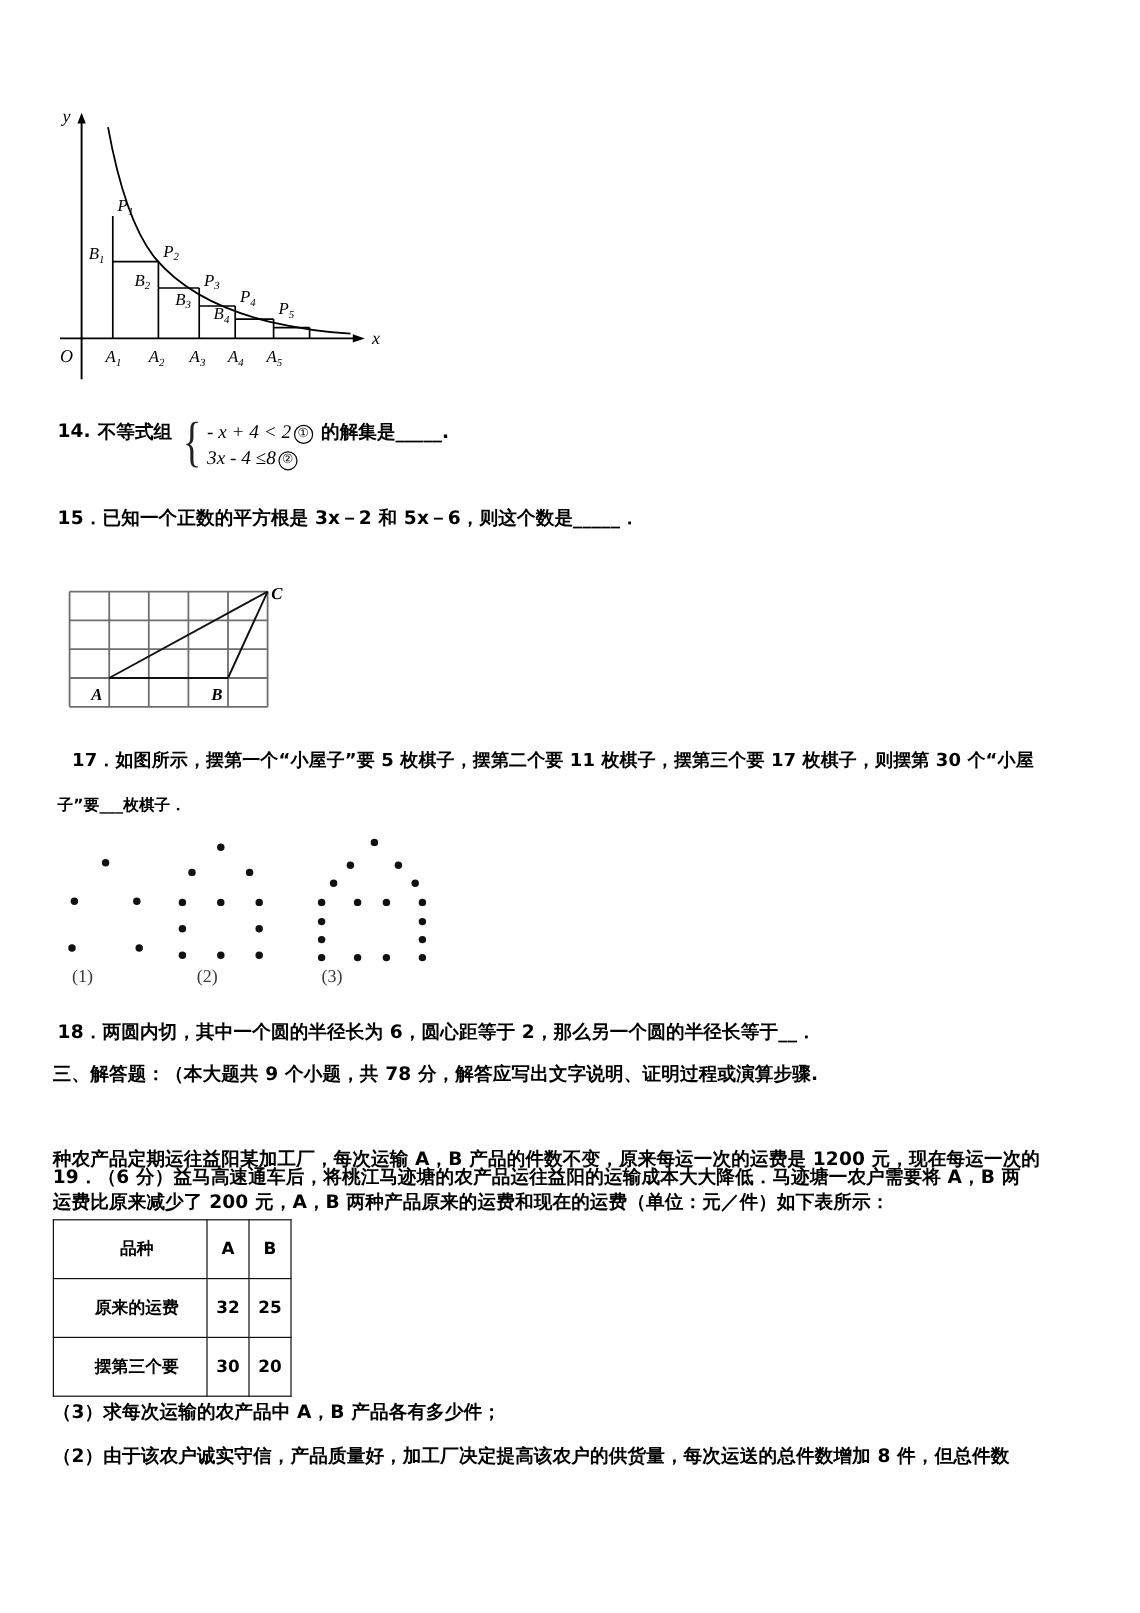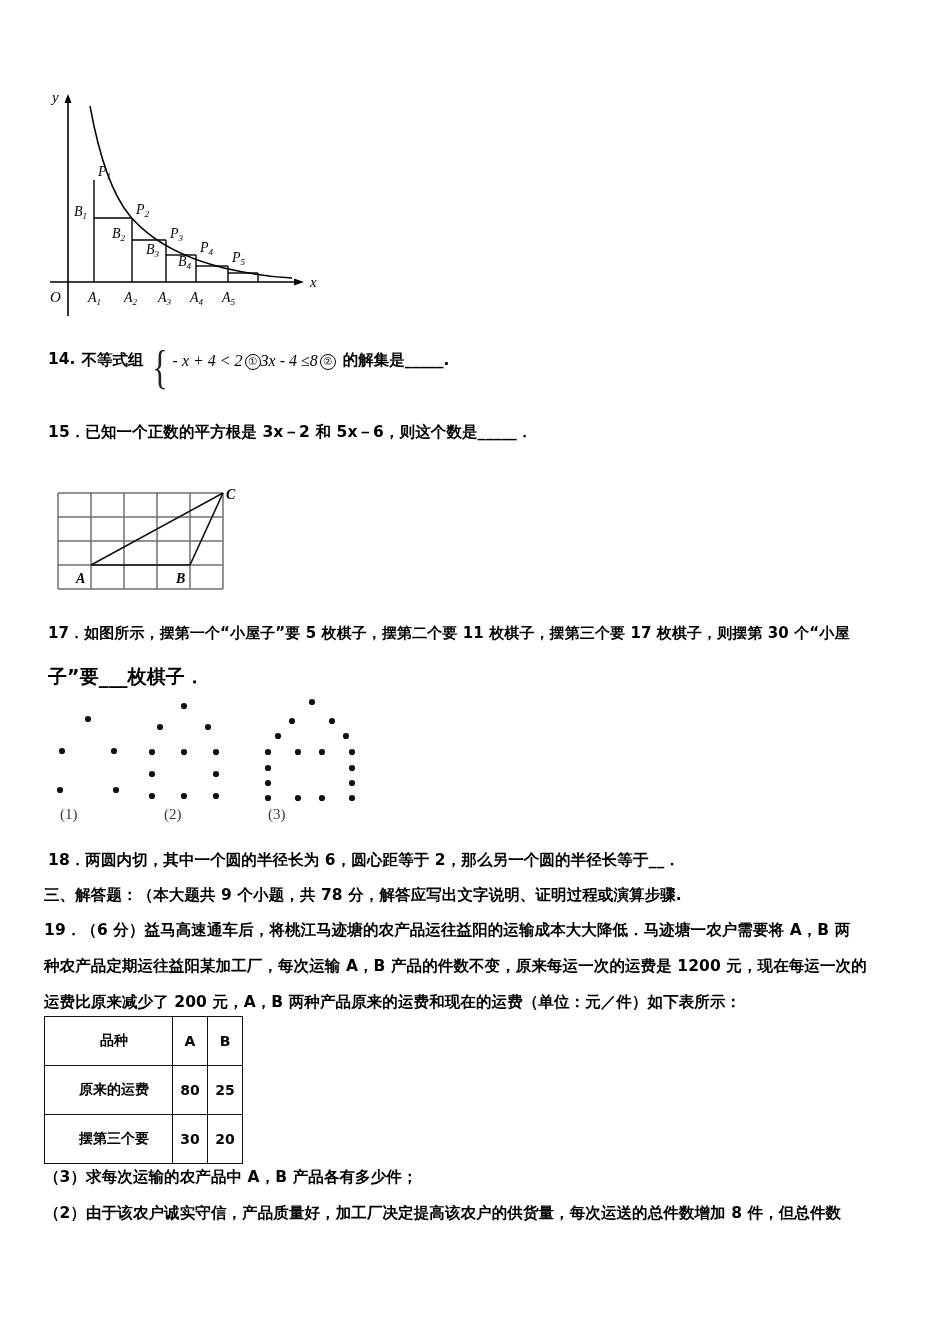"- x + 4 <" .ineq-stack { flex-direction: none -> column }
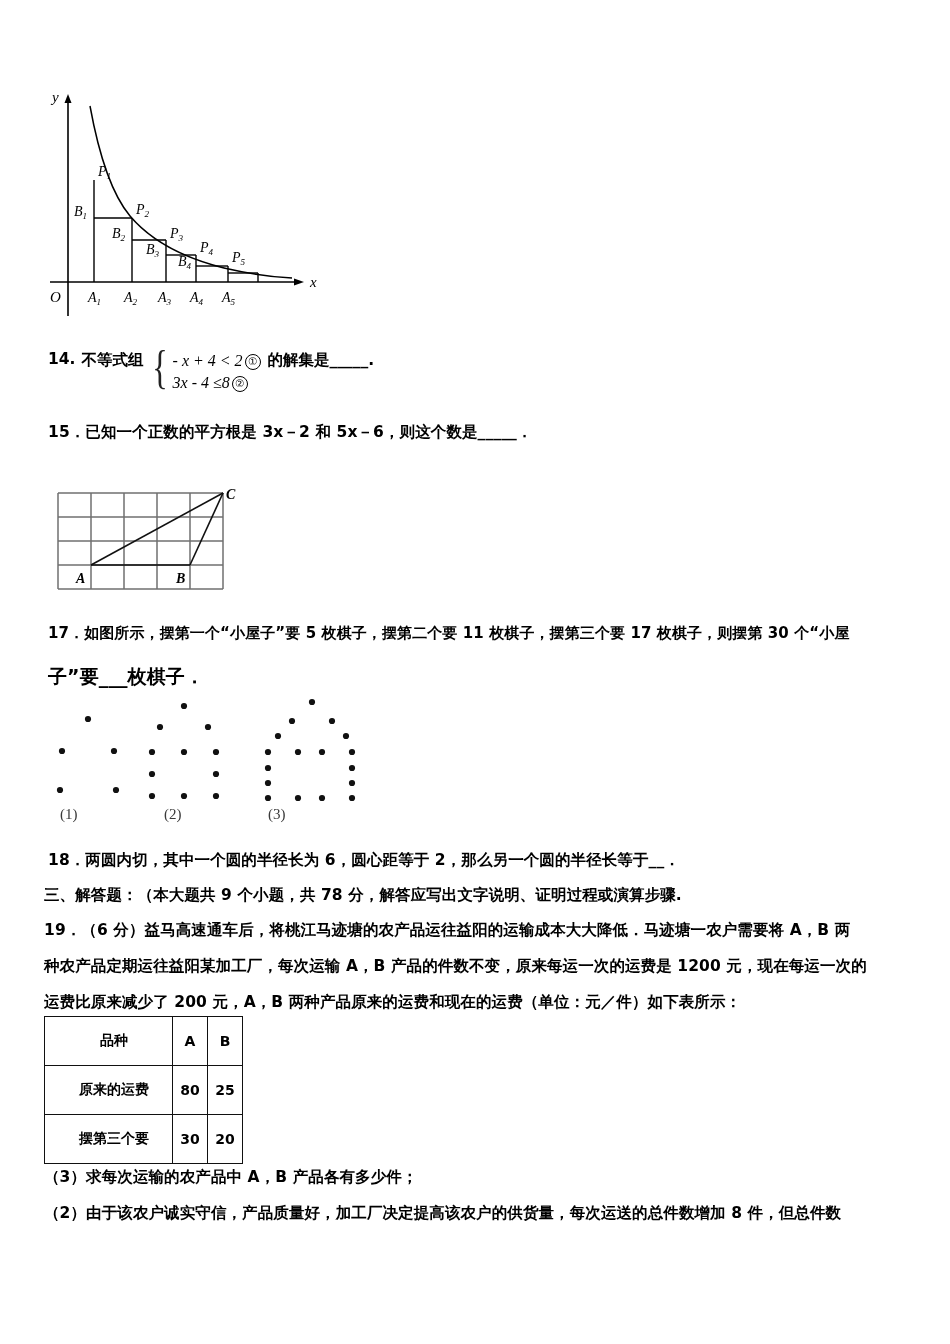"17．如图所示，摆第一个“小屋子”要 5 枚棋子，摆第二个要 11" div.line { left: 48px -> 60px }
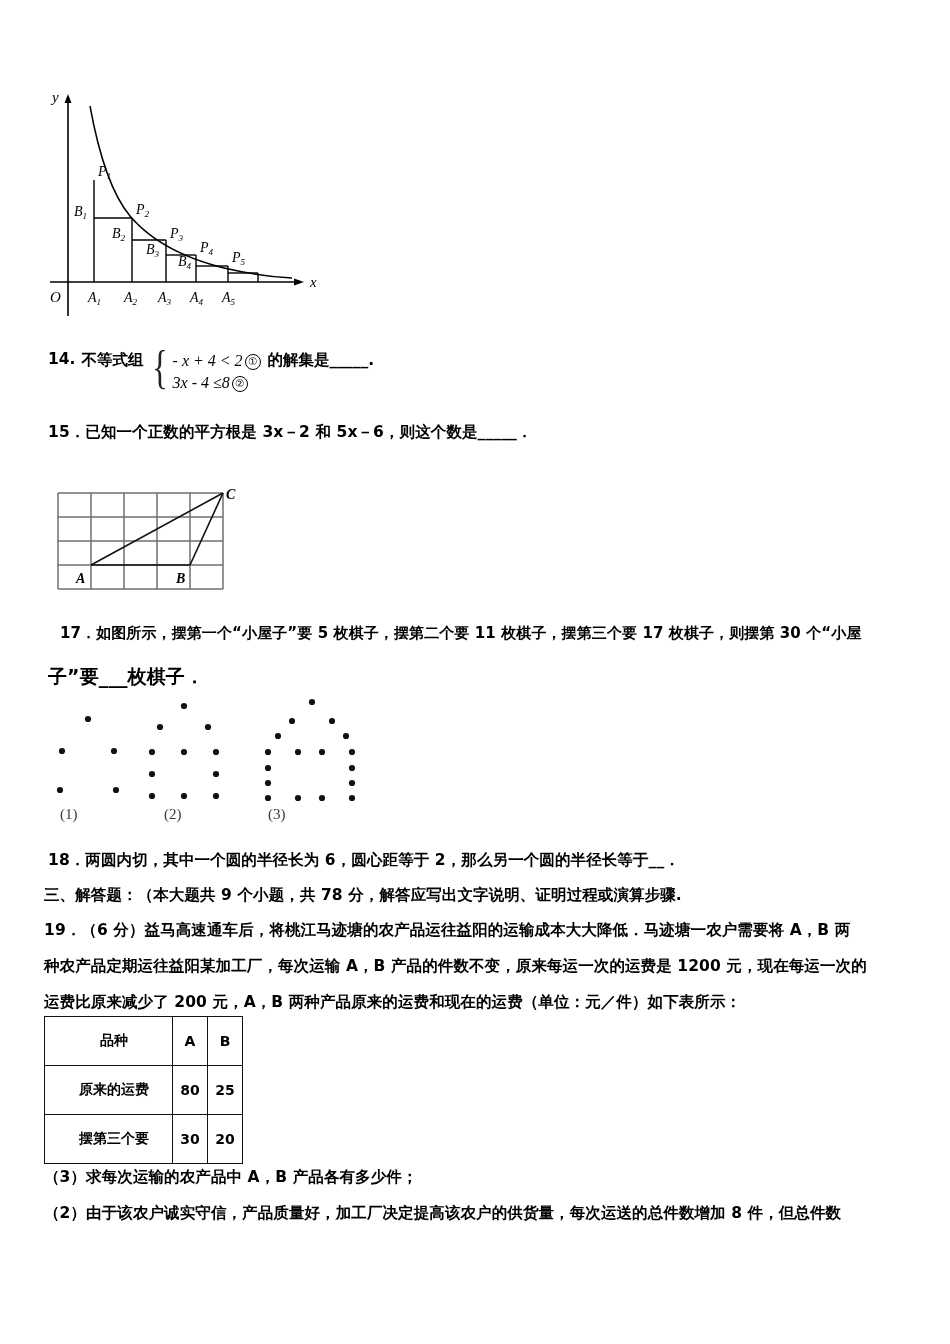"子”要___枚棋子．" div.line { font-size: 19px -> 13px }
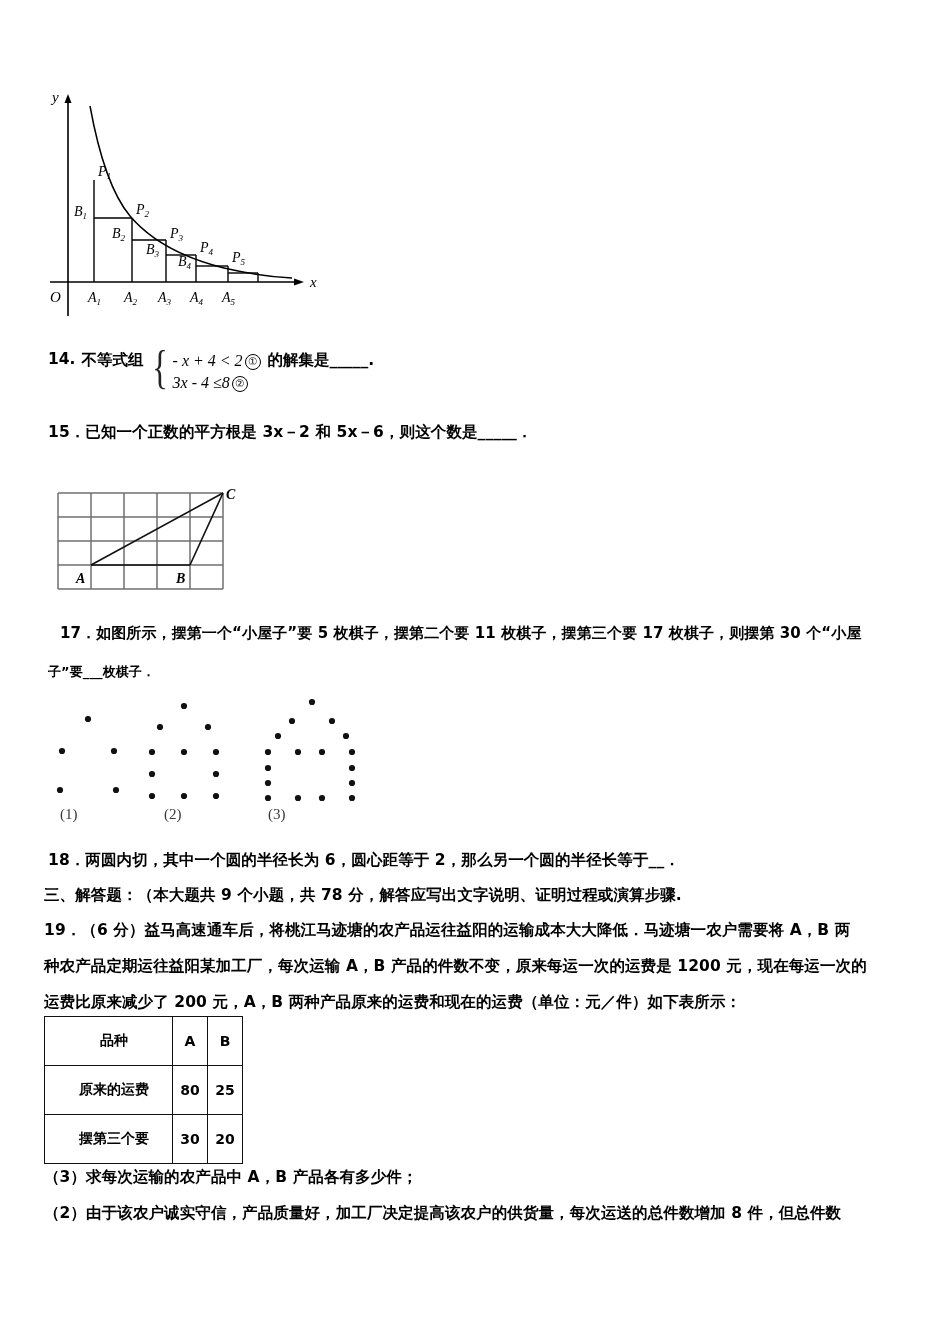"19．（6" div.line { top: 919px -> 970px }
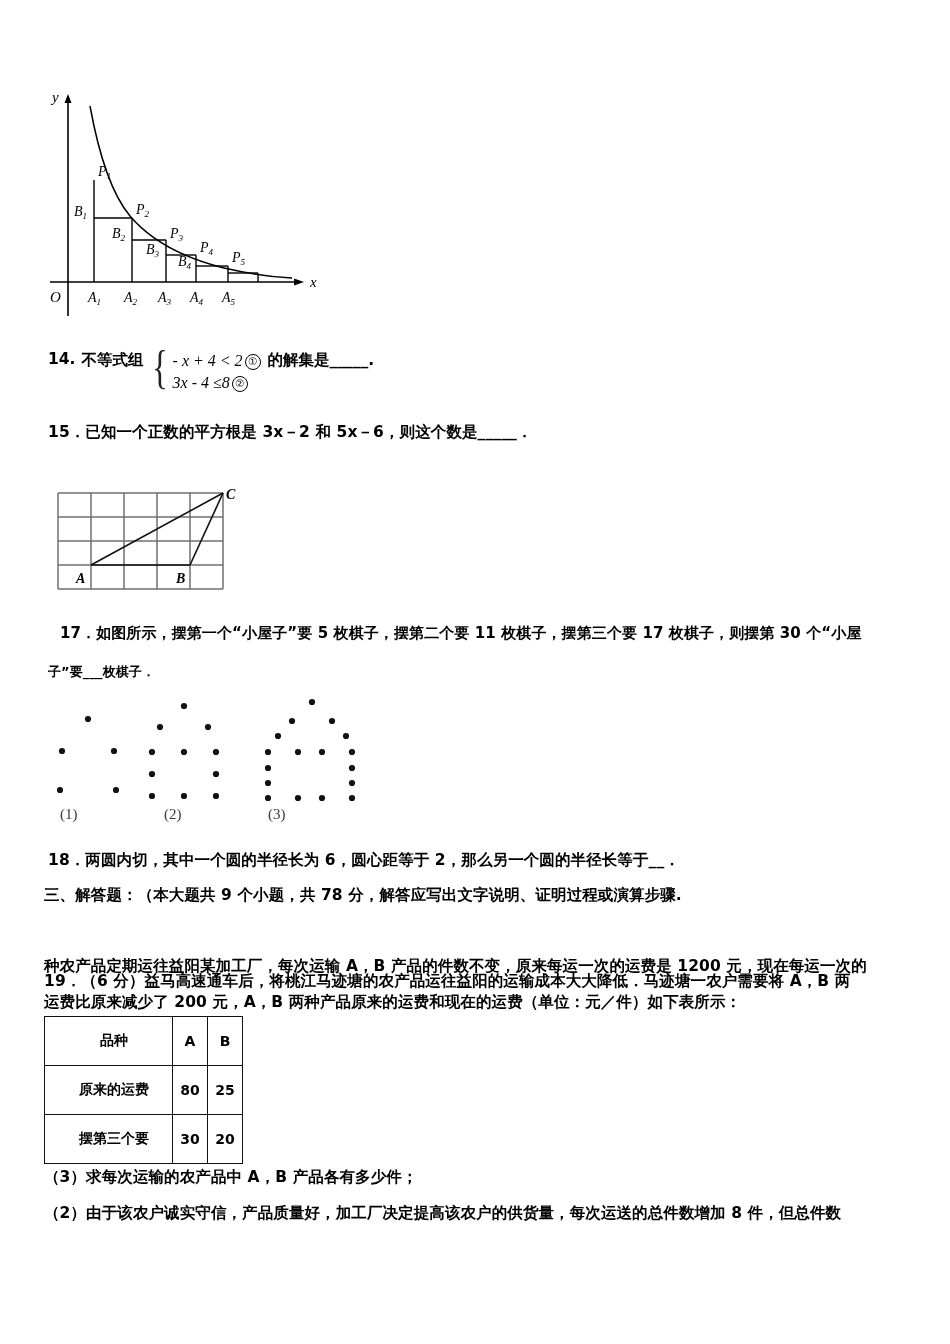"80" td.c-val { text: 80 -> 32 }
